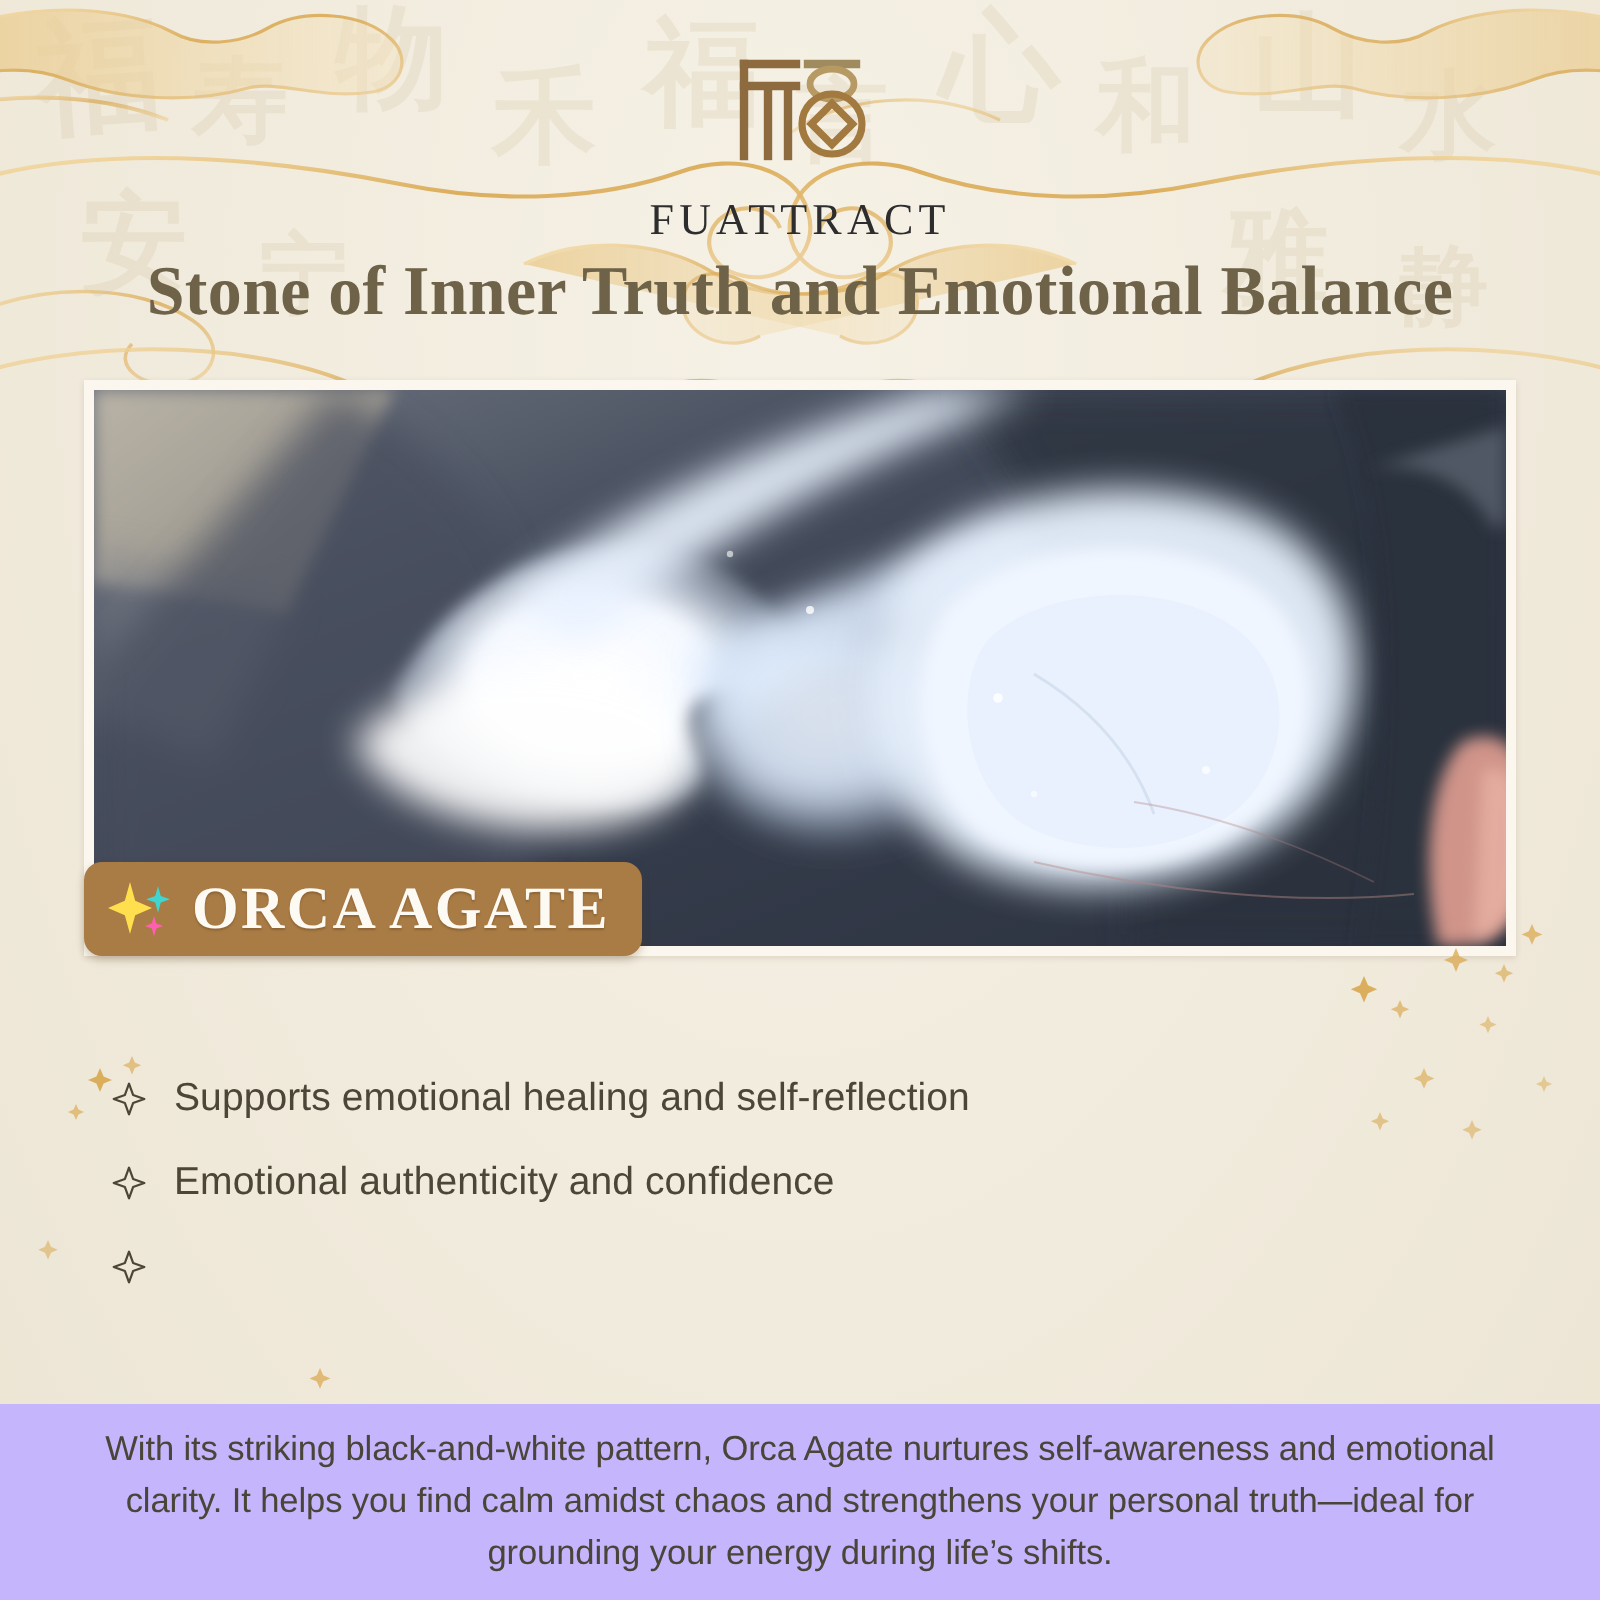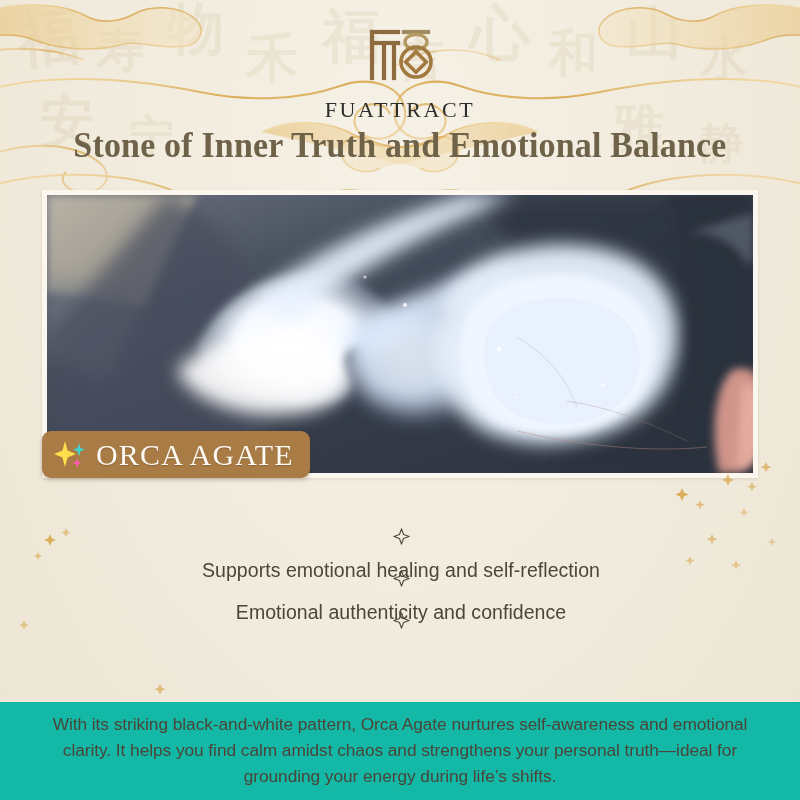"ORCA AGATE" .badge-text { font-weight: 400 -> 700 }
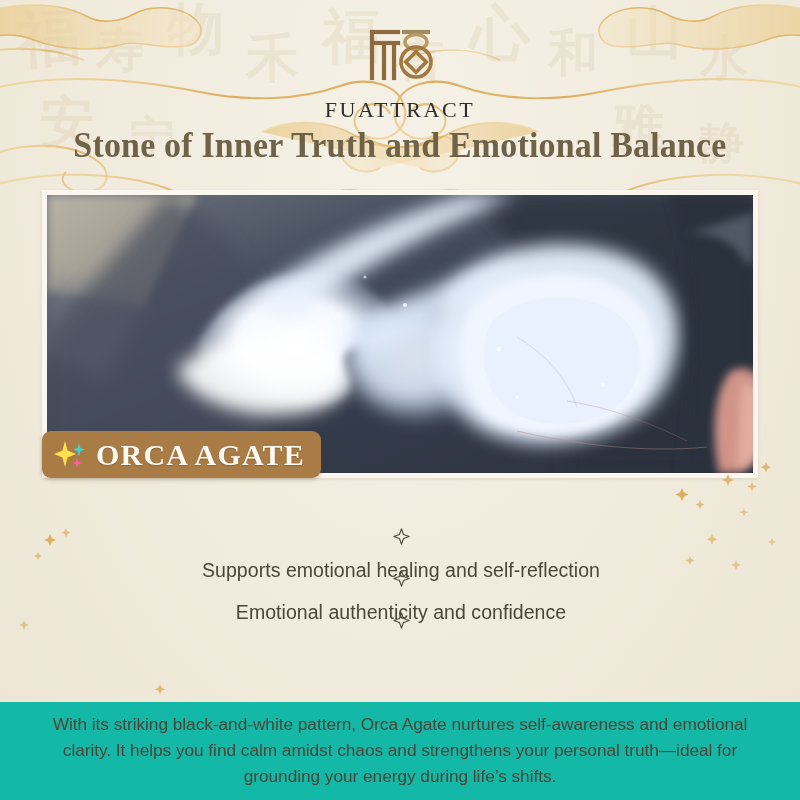"Supports emotional healing and" .bullet-row { flex-direction: column -> none }
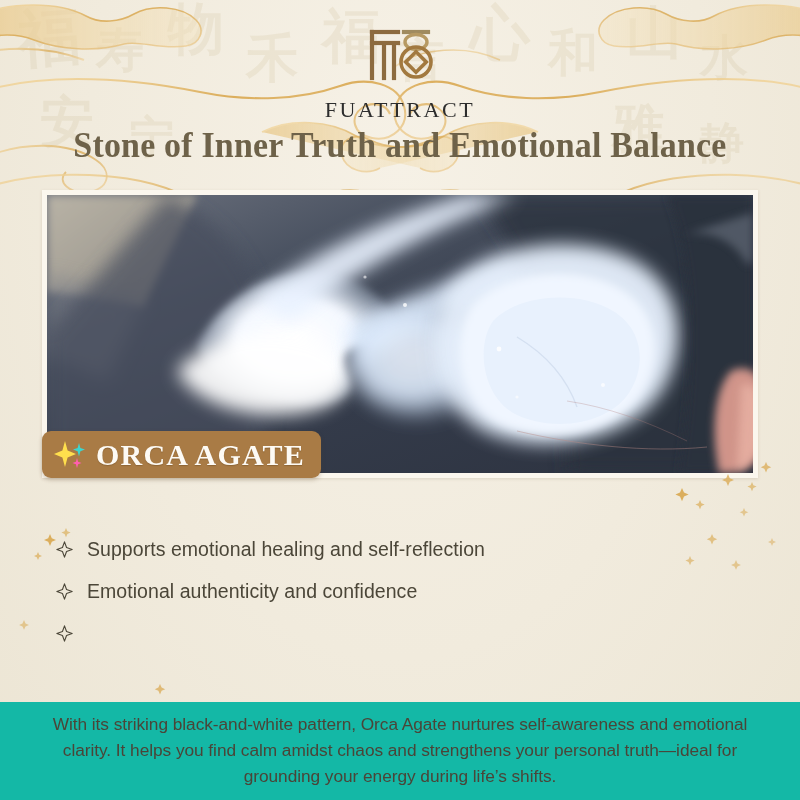"With its striking black-and-white" .footer { background: #14b8a6 -> #c4b5fd }
